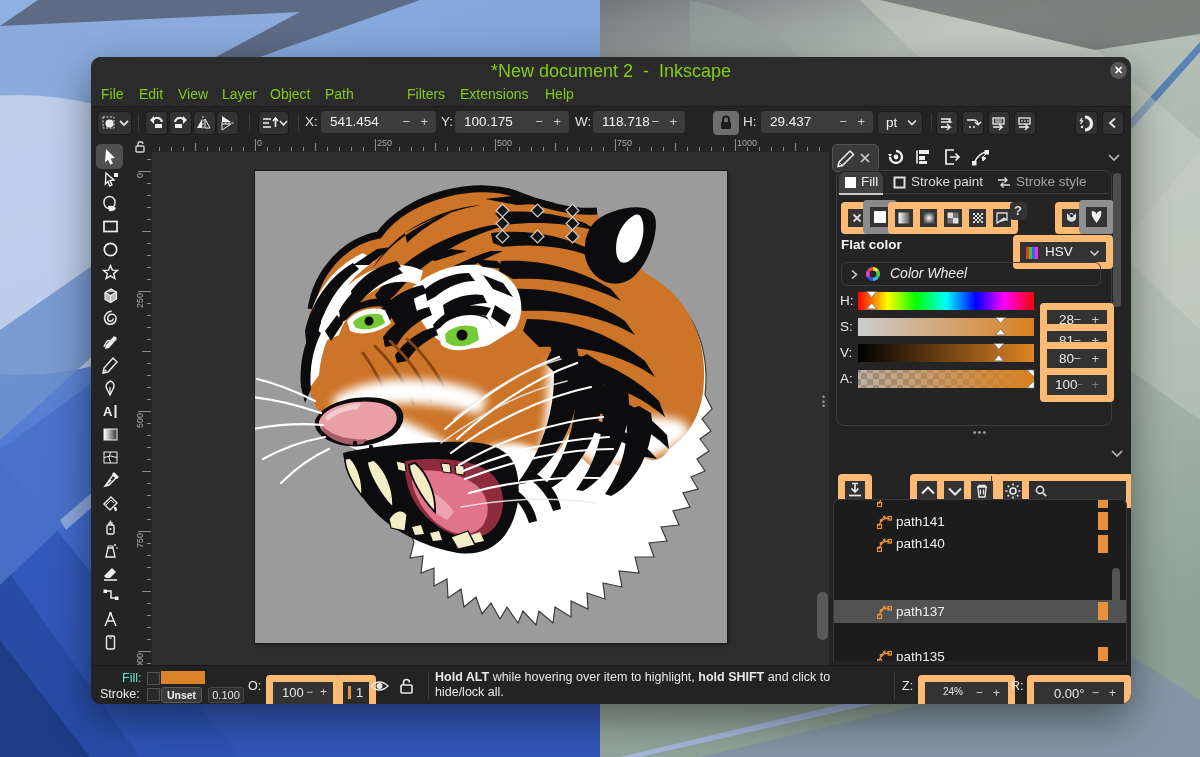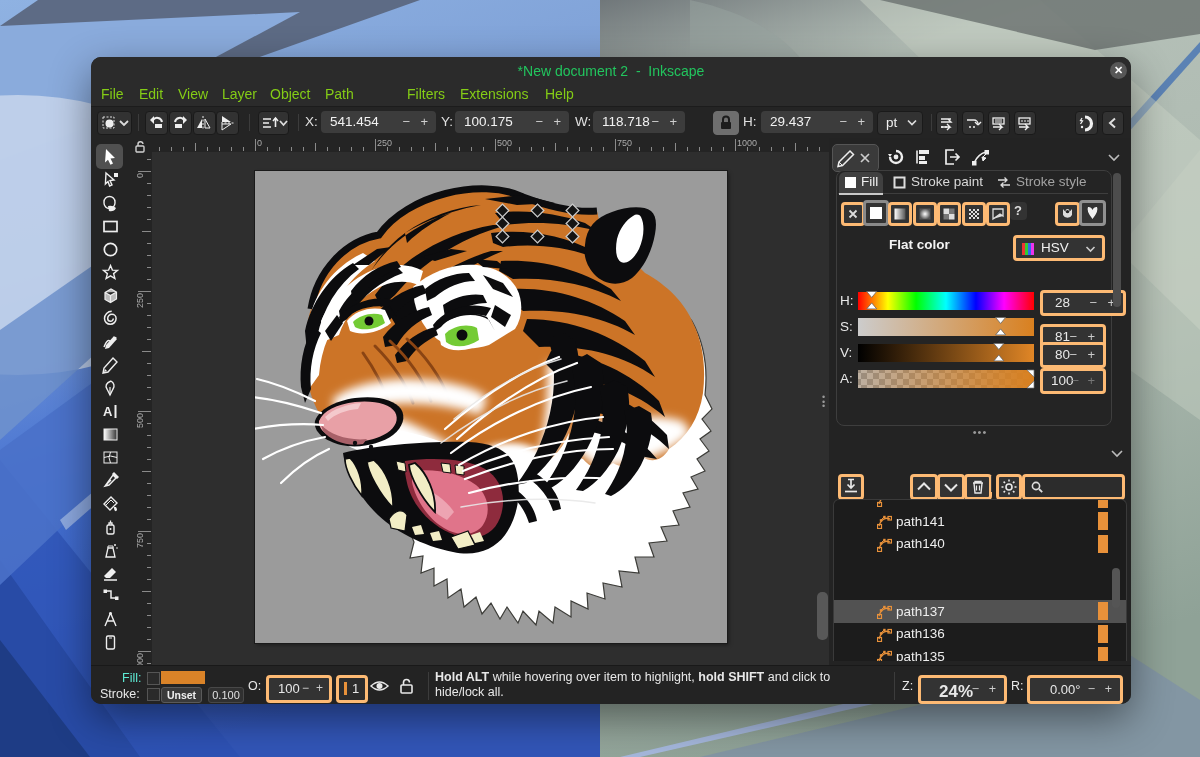"*New document 2 - Inkscape" #title { color: #22c55e -> #84cc16; font-size: 14px -> 18px }
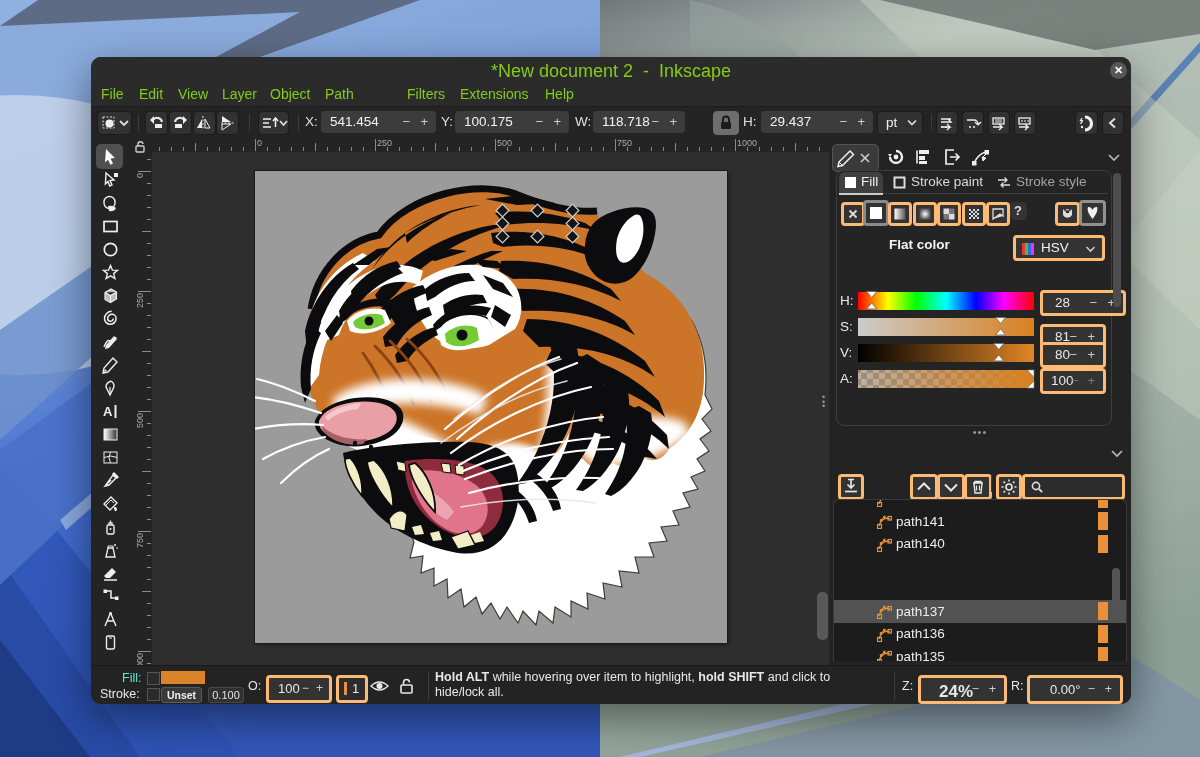"Flat color" span { margin-left: 48px -> none }
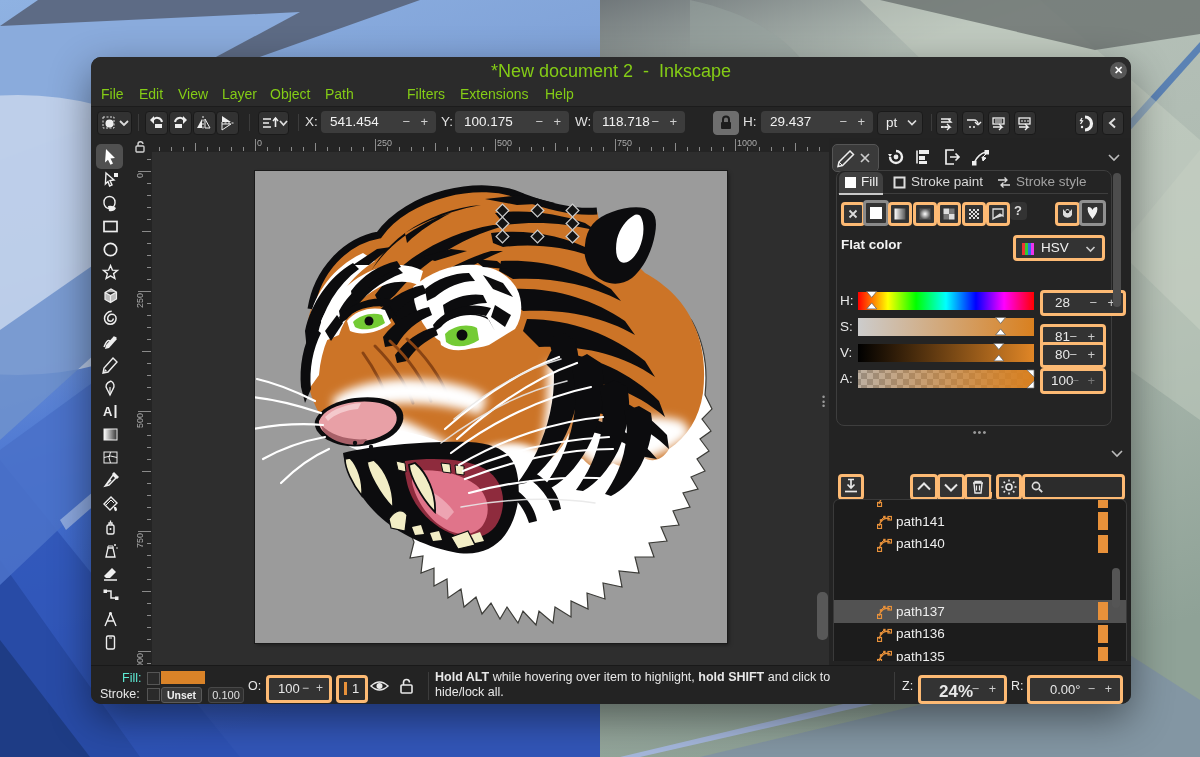"HSV" .sbtn { border: 3px solid #fdba74 -> 7px solid #fdba74 }
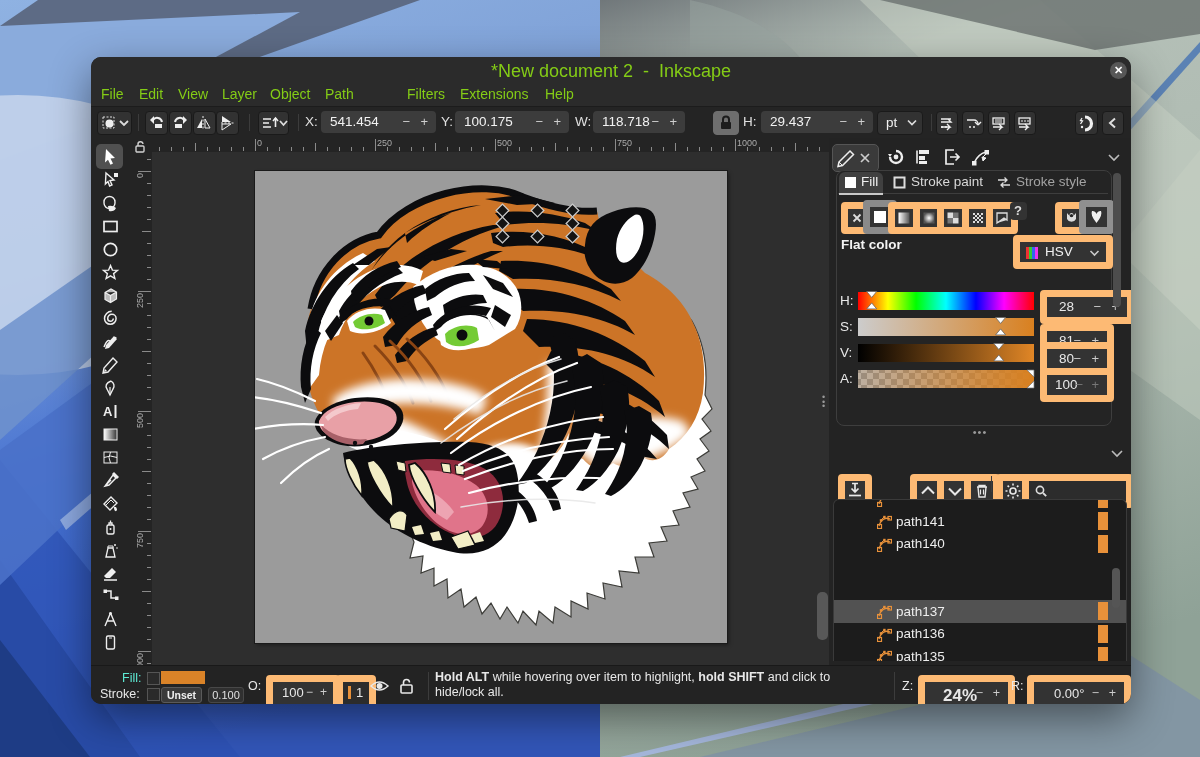"Color Wheel" div { html: none -> <div> <svg> <path></path> </svg> <svg> <g> <path></path> <path></path> <path></path> <path></path> <path></path> <path></path> <circle></circle> </g> </svg> <span>Color Wheel</span> </div> }
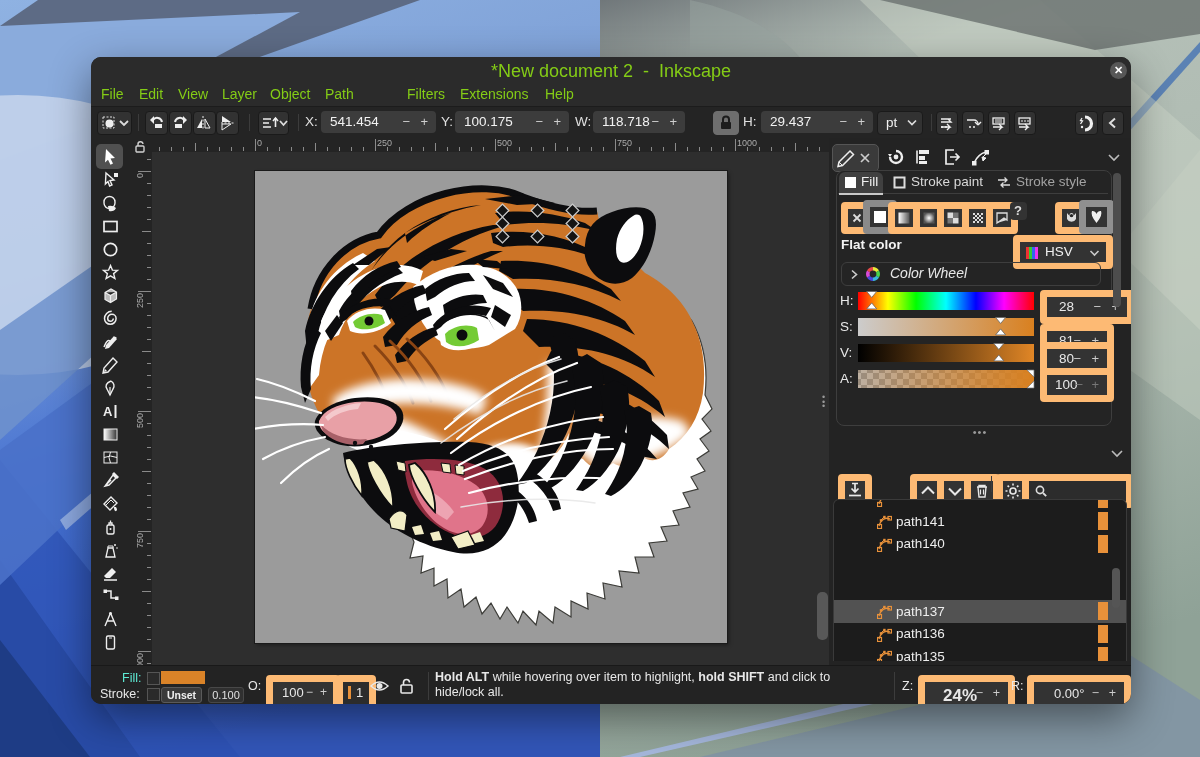"28" div.sbtn { padding-left: 20px -> none; top: 119px -> 132px }
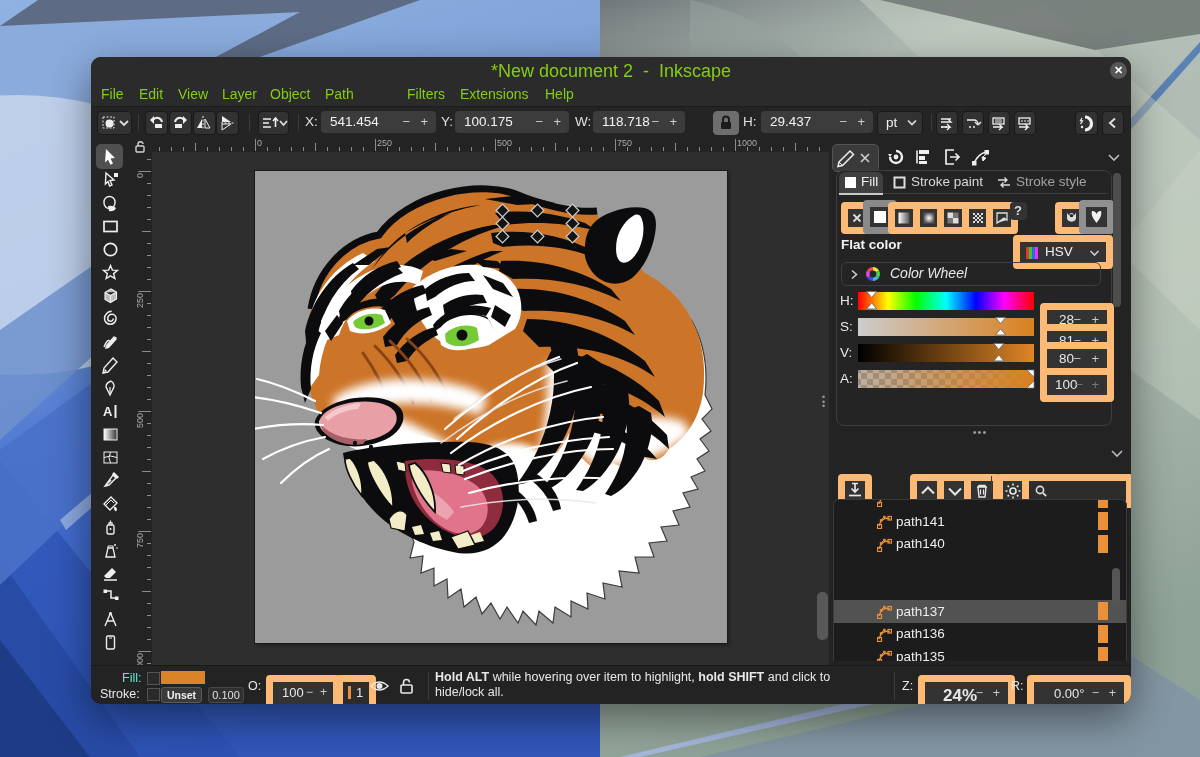"path136" div.lrow { html: <div> <svg> <path></path> <rect></rect> <rect></rect> <path></path> <rect></rect> <rect></rect> </svg> <i></i> <span>path136</span> </div> -> none }
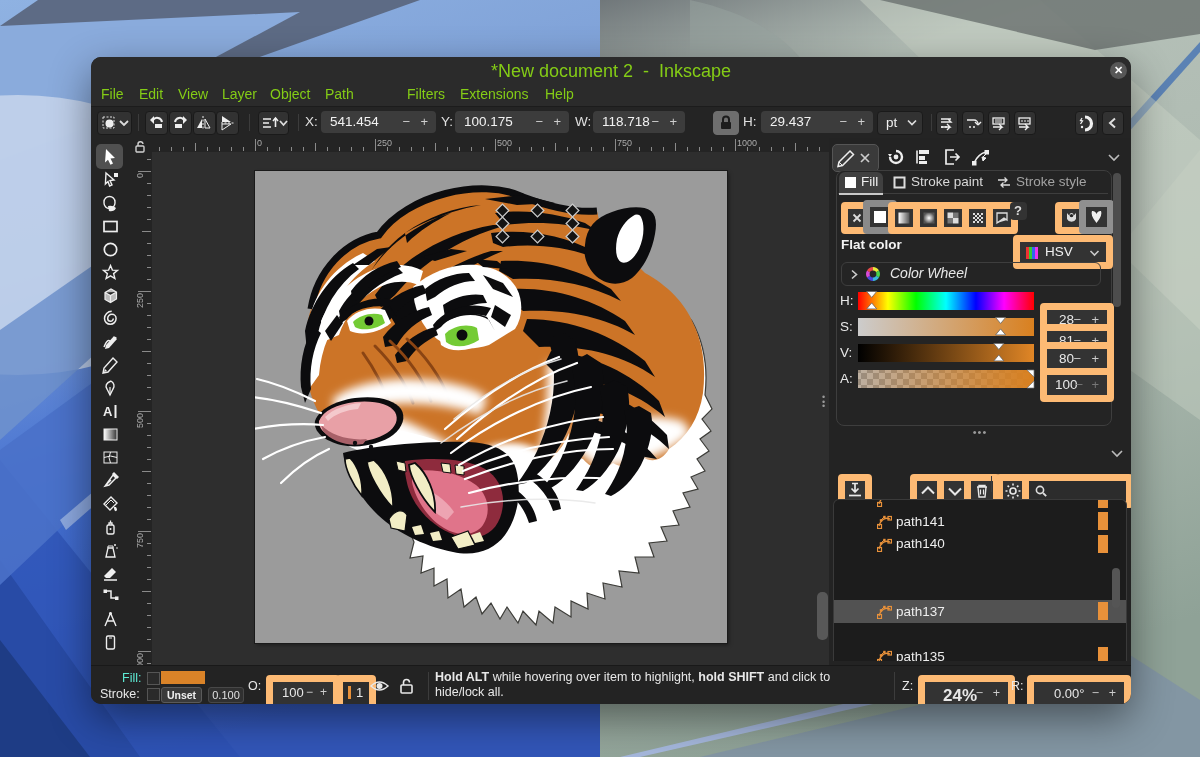"24%" span { font-size: 17px -> 10px; font-weight: bold -> none }
